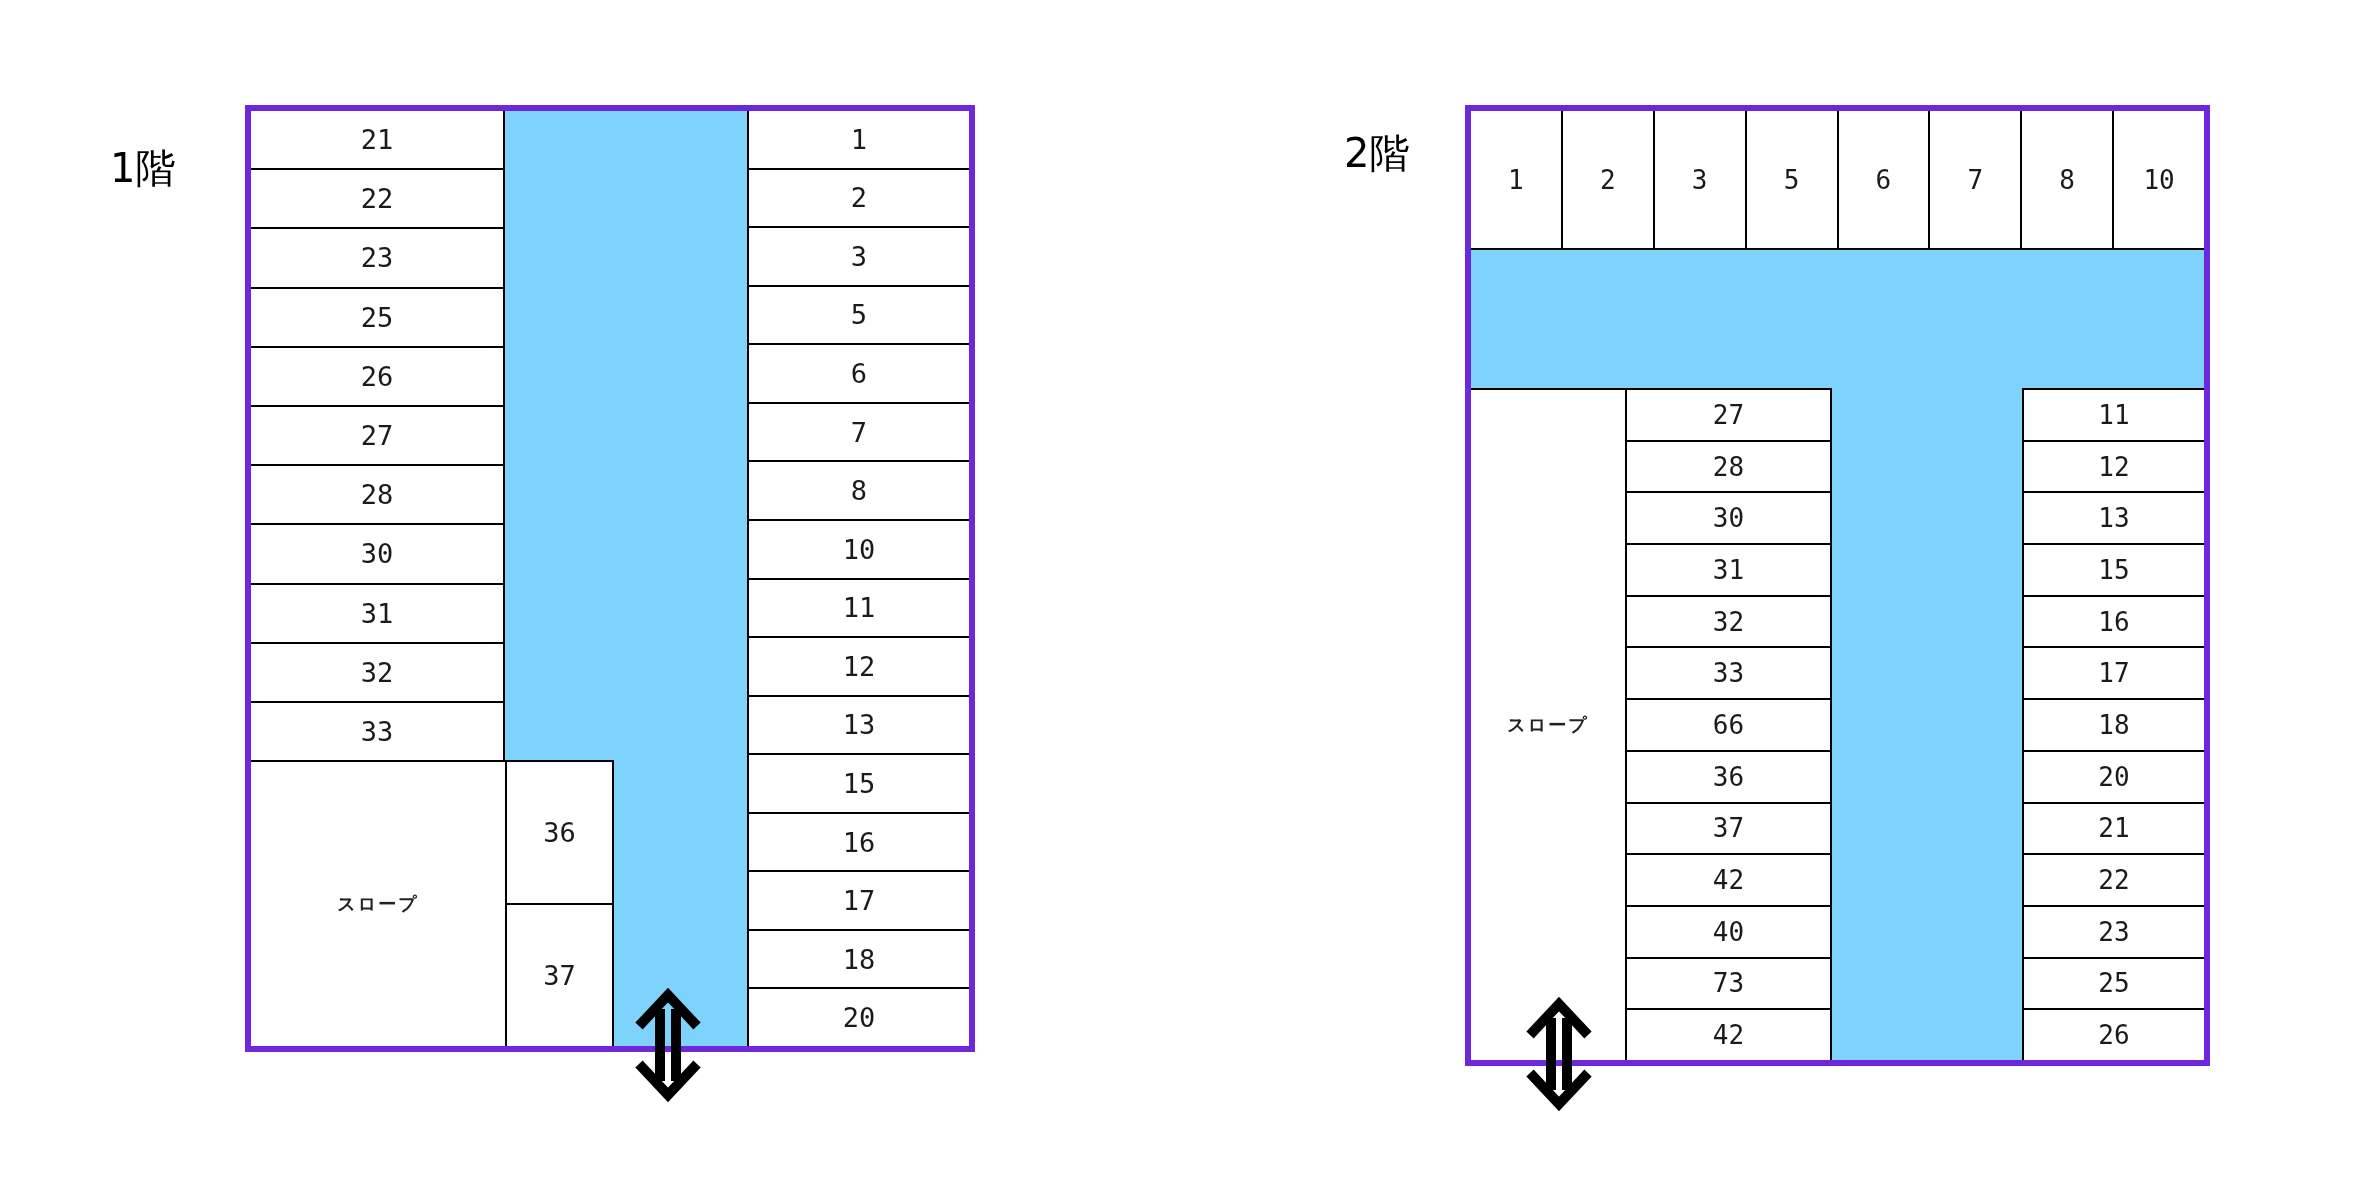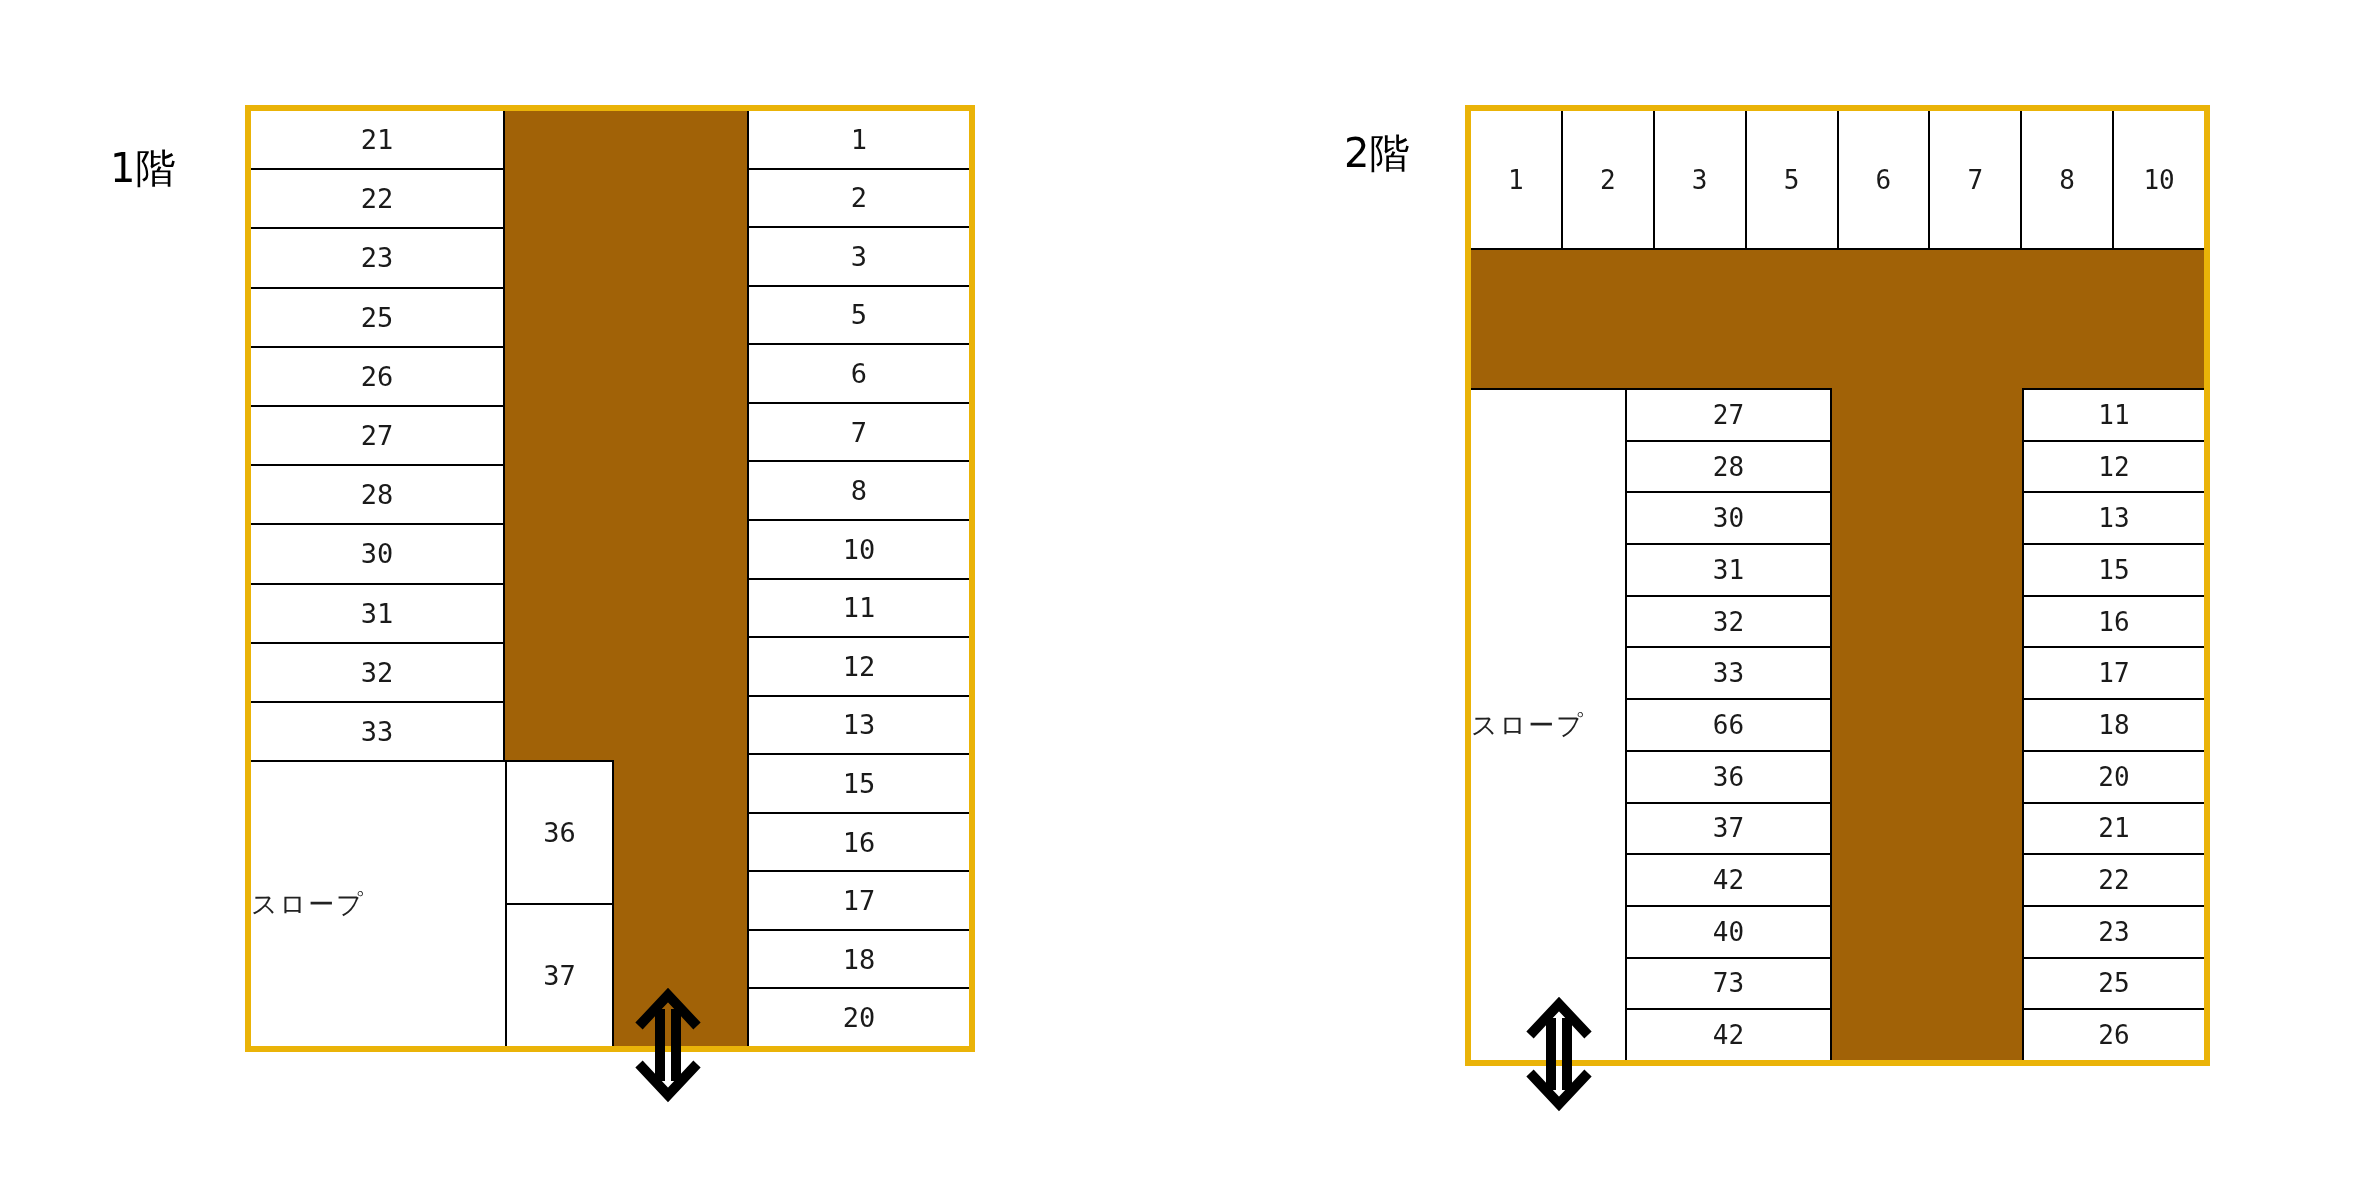"21" .floor { background: #a16207 -> #7dd3fc; border: 6px solid #eab308 -> 6px solid #6d28d9 }
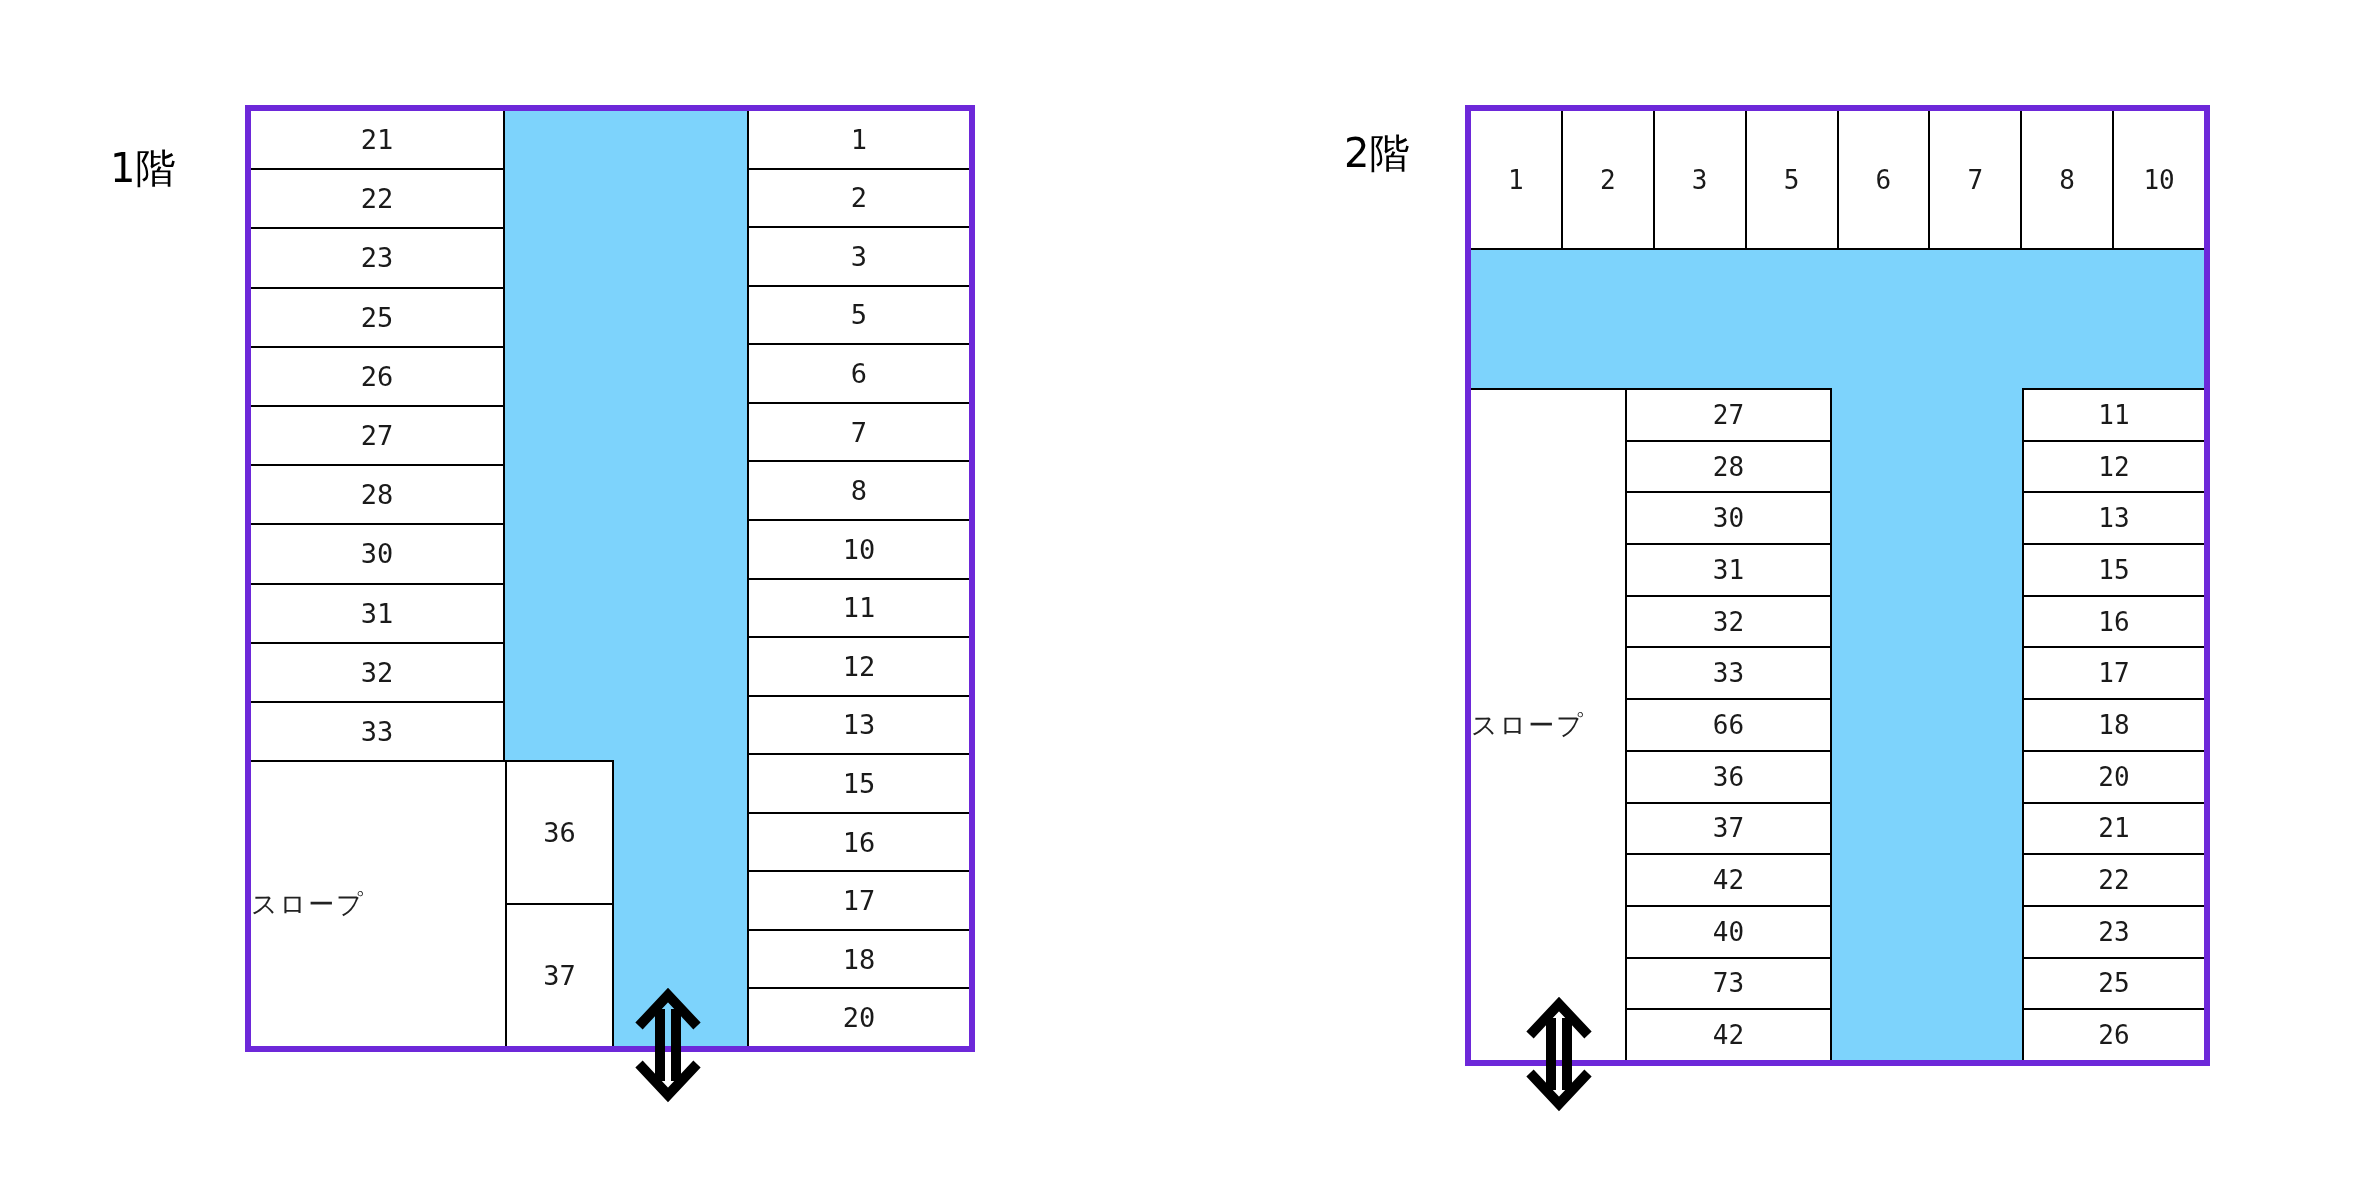"スロープ" .ramp { font-size: 26px -> 18px; font-weight: none -> bold; justify-content: flex-start -> center }
